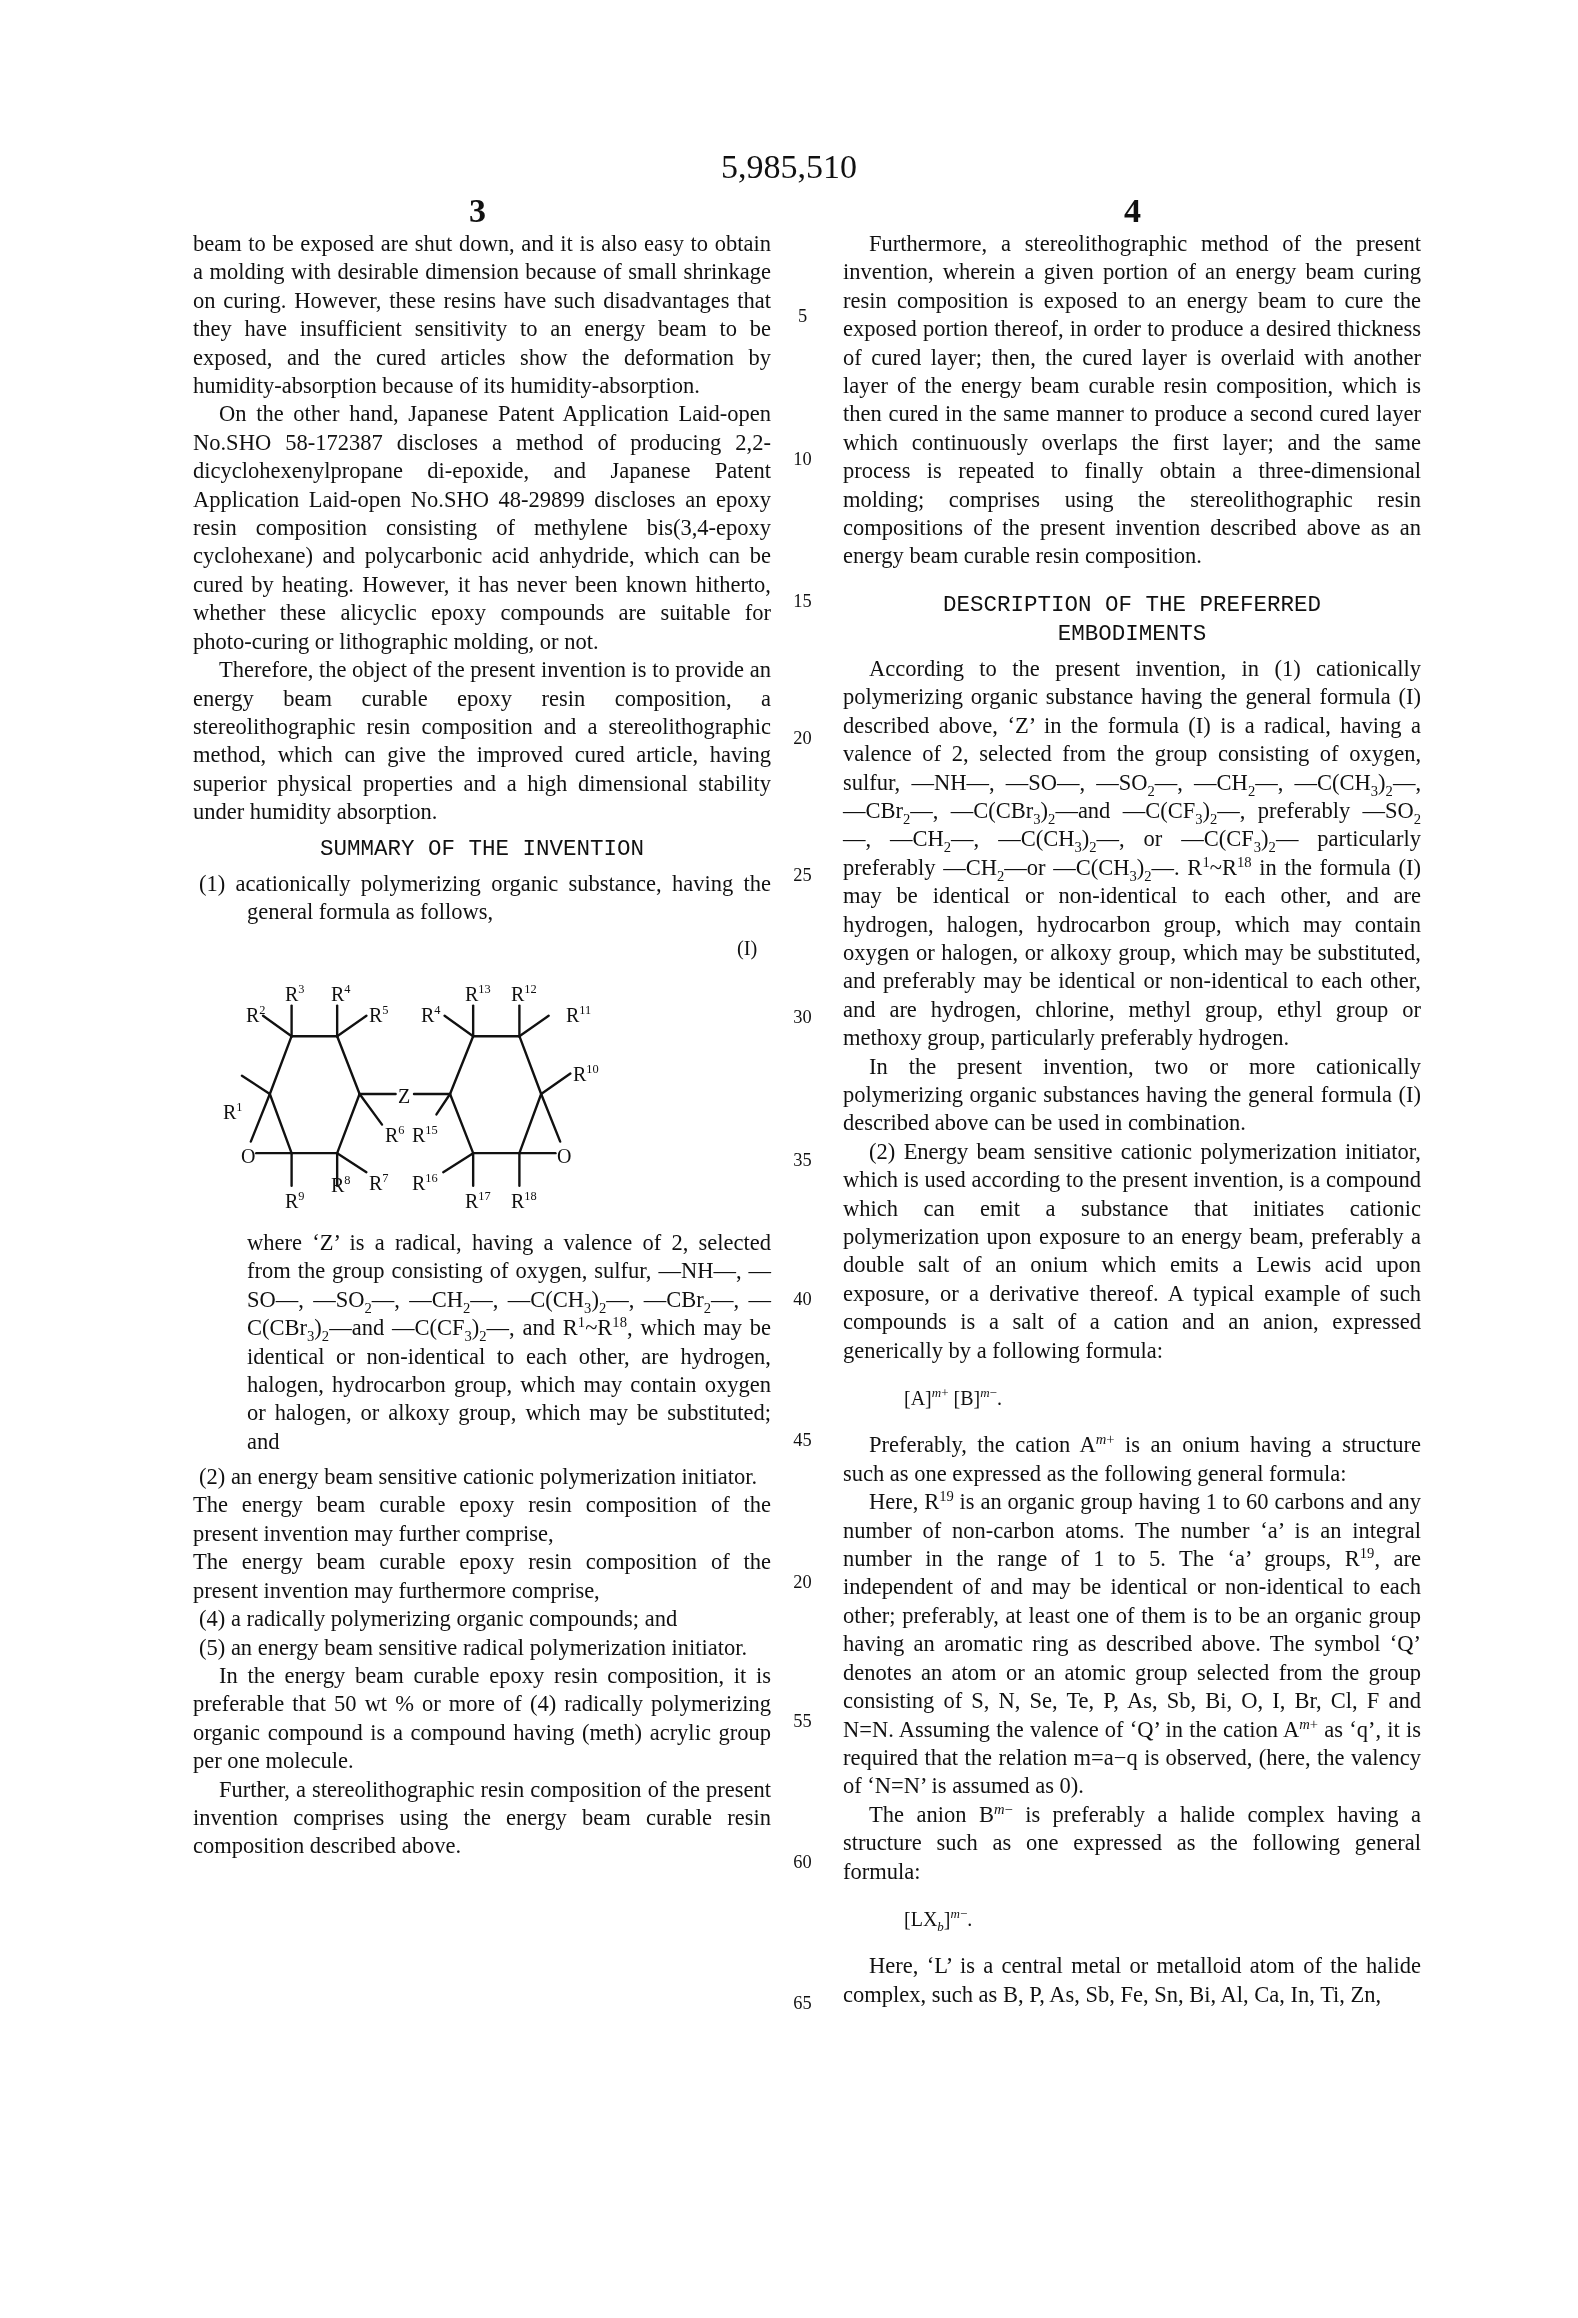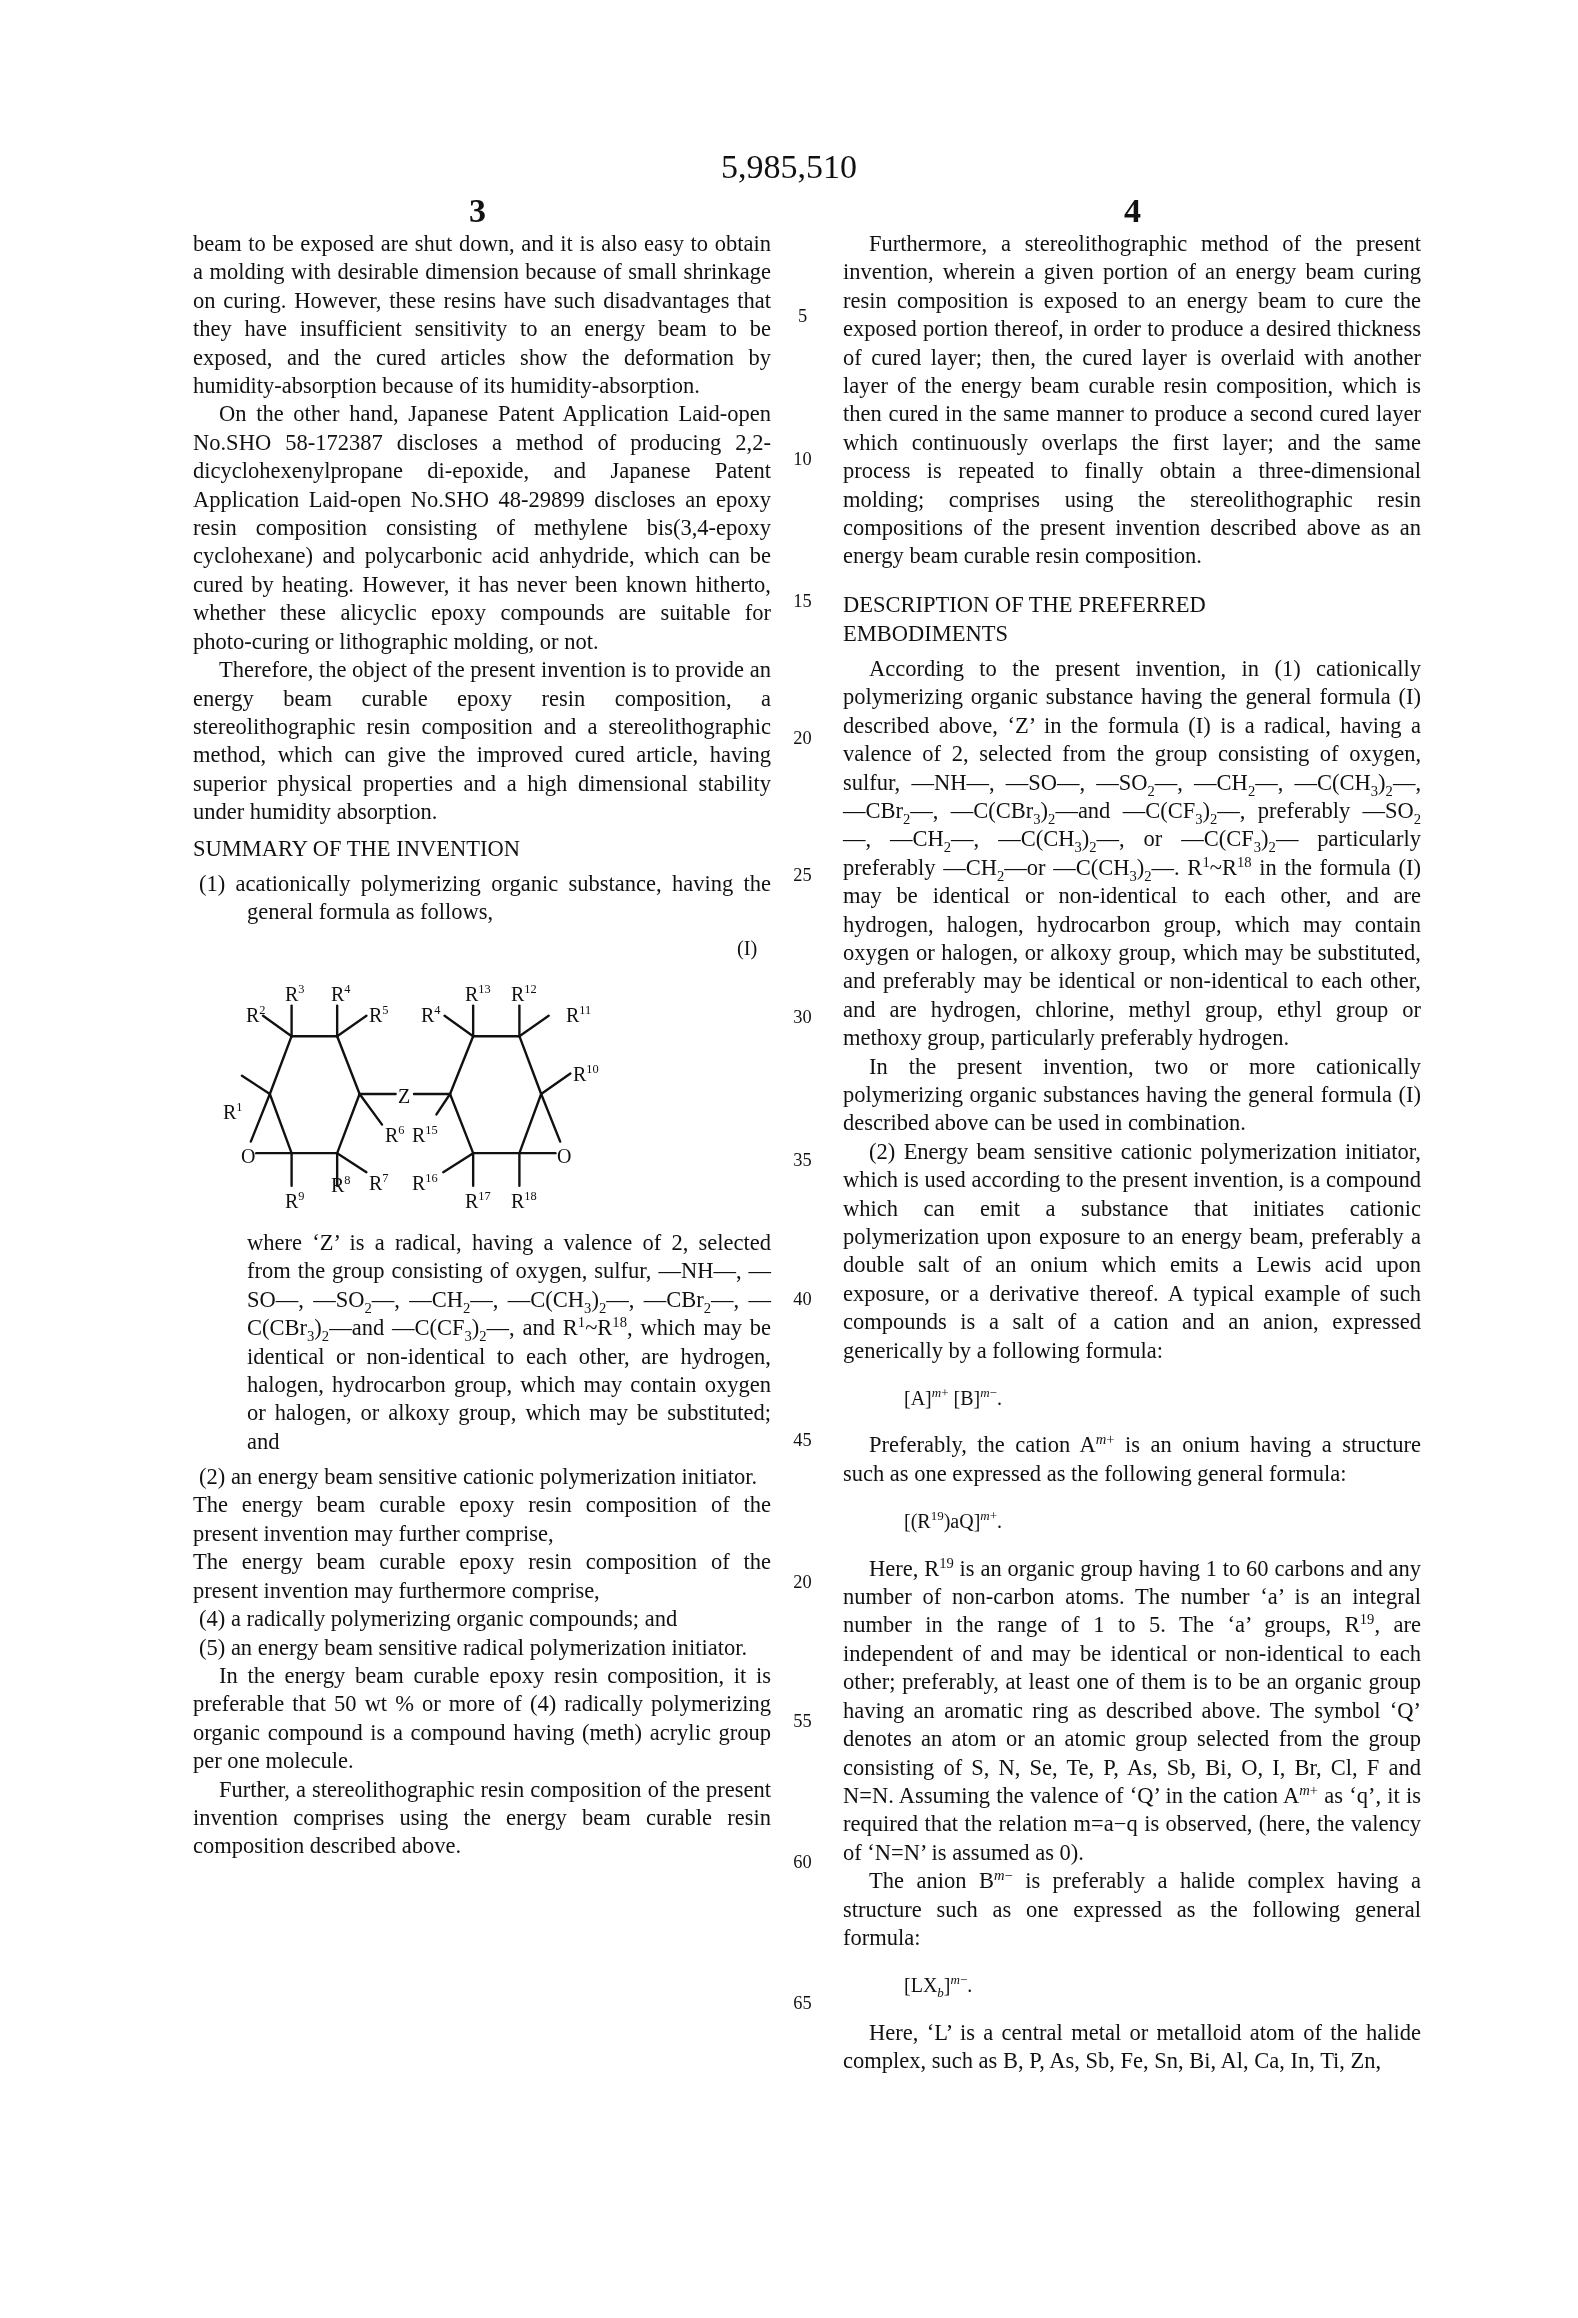"DESCRIPTION OF THE PREFERRED" .heading { font-family: none -> Liberation Mono, monospace; text-align: none -> center }
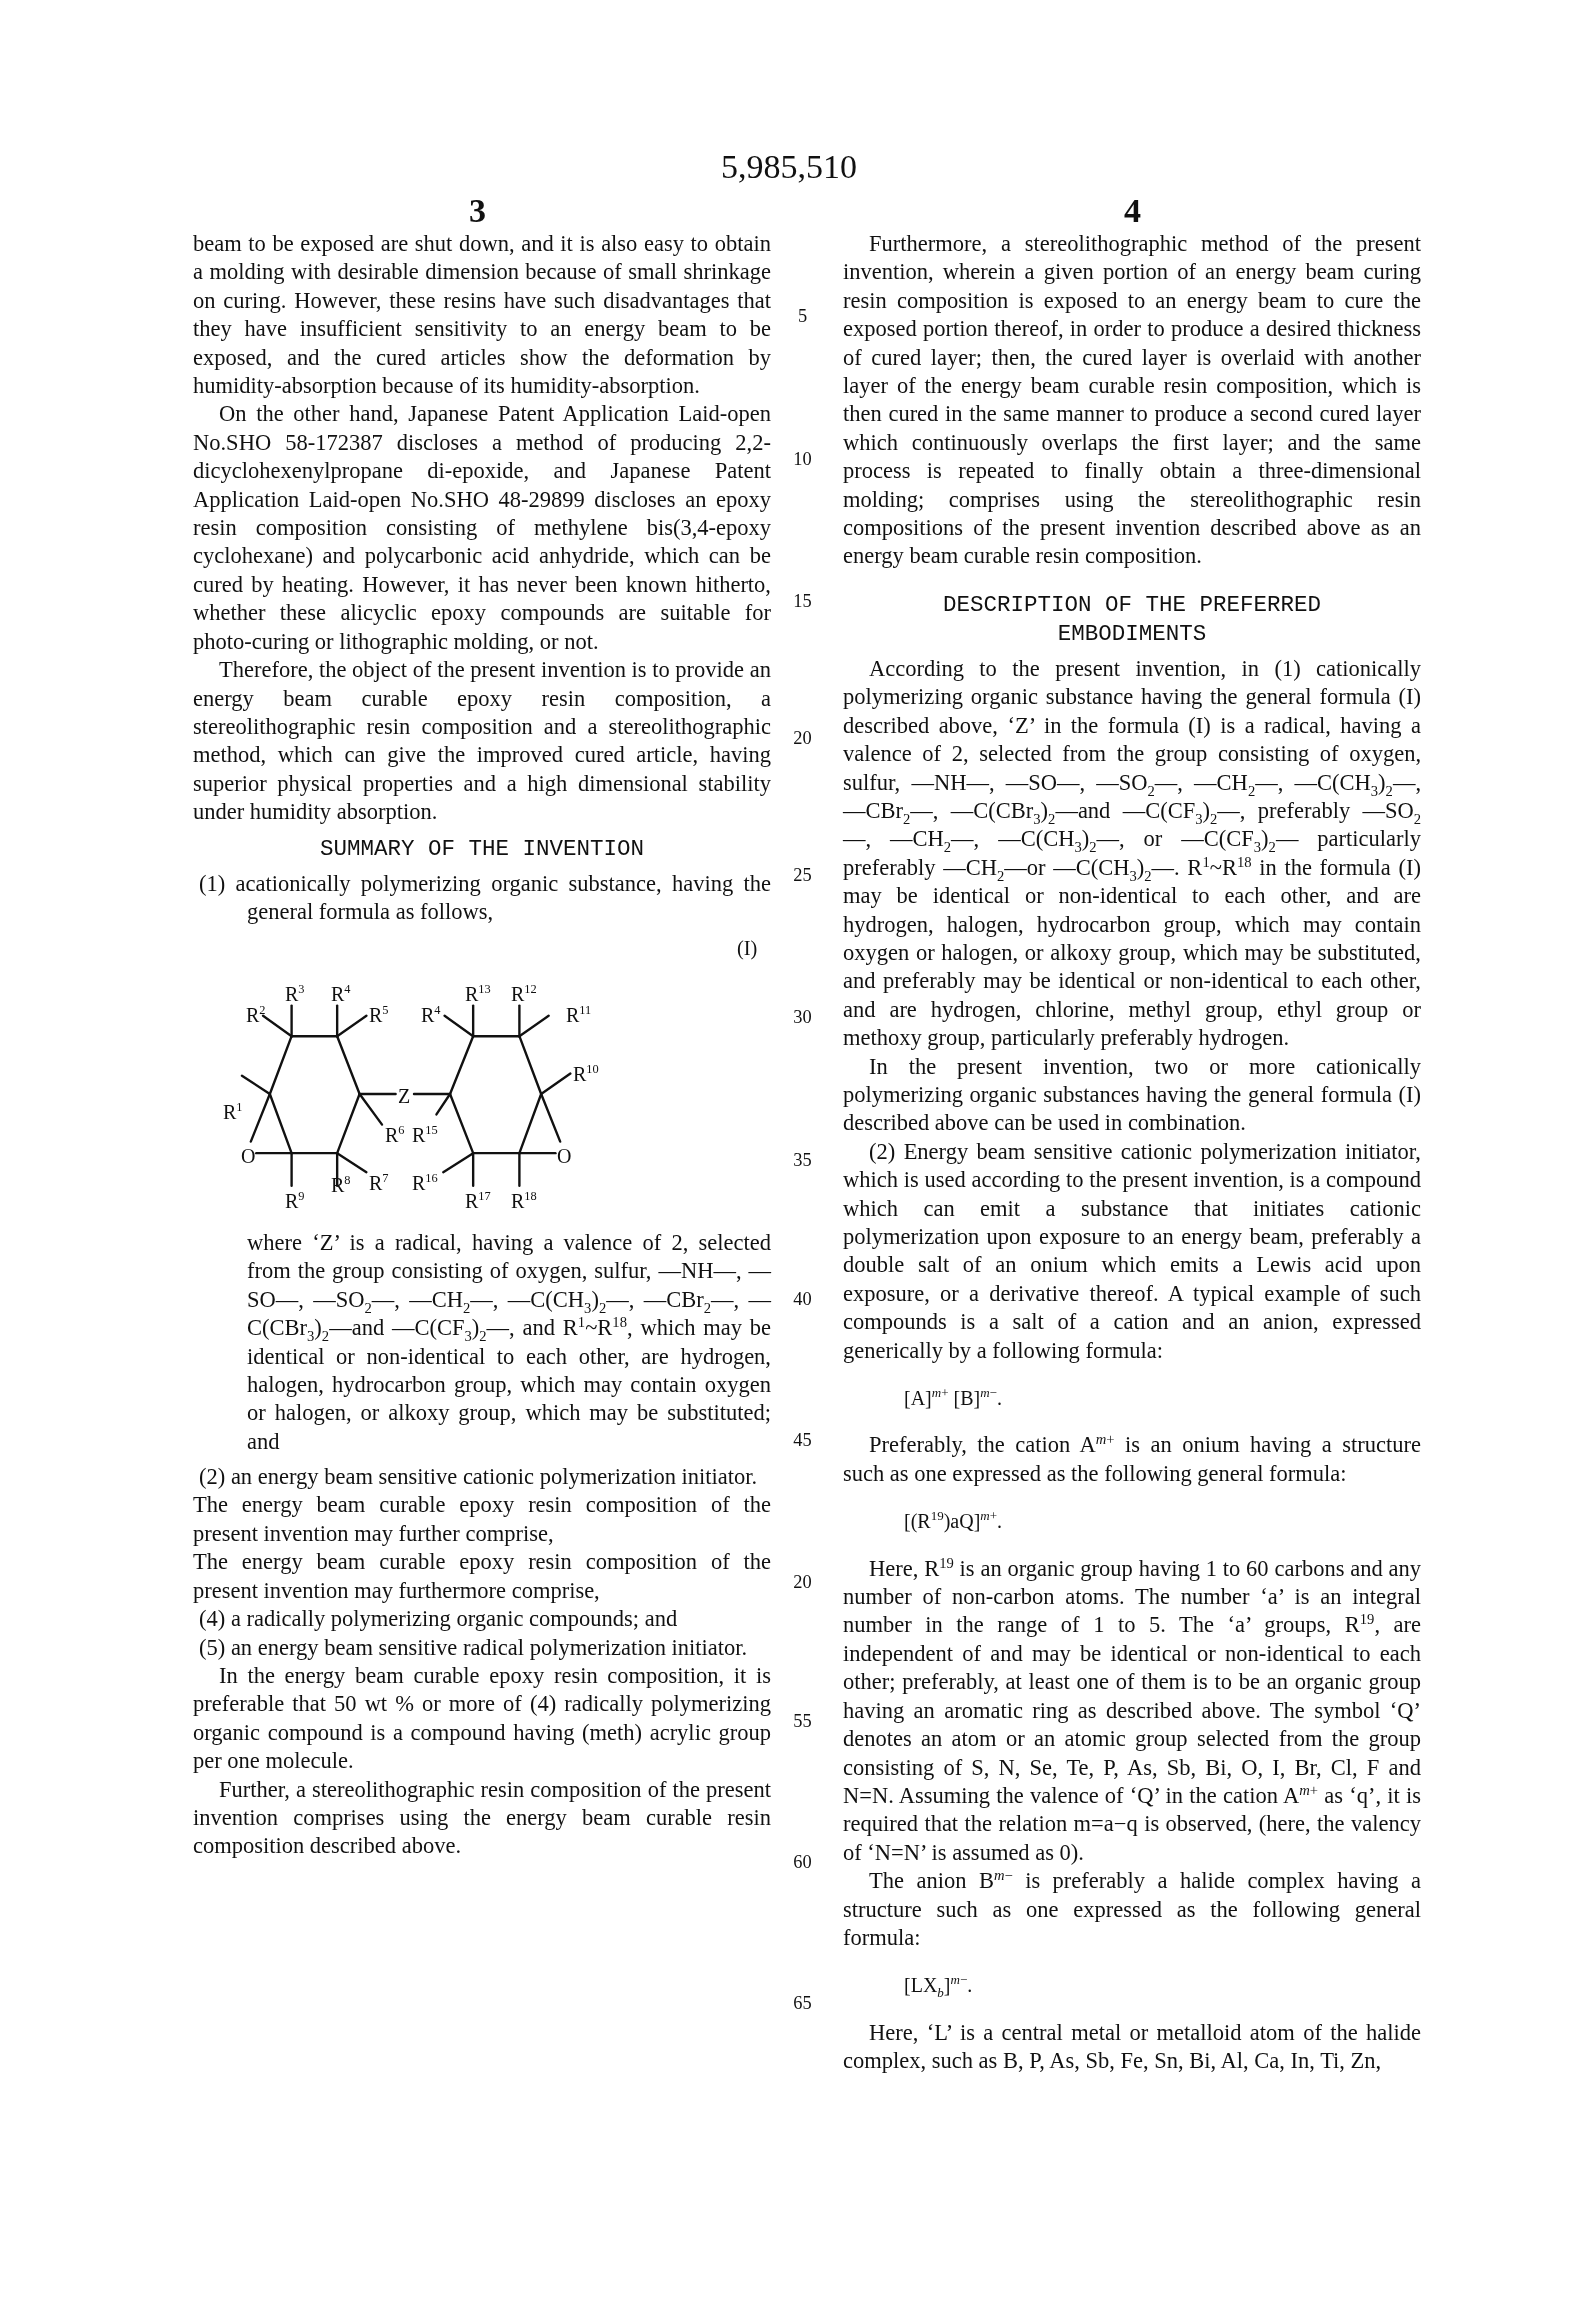"[(R19)aQ]m+." p.formula { html: <p>[(R<sup>19</sup>)aQ]<sup><i>m</i>+</sup>.</p> -> none }
